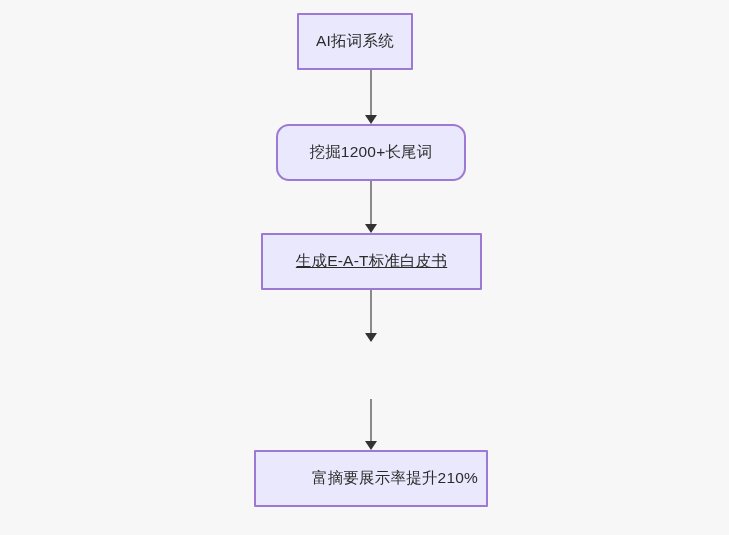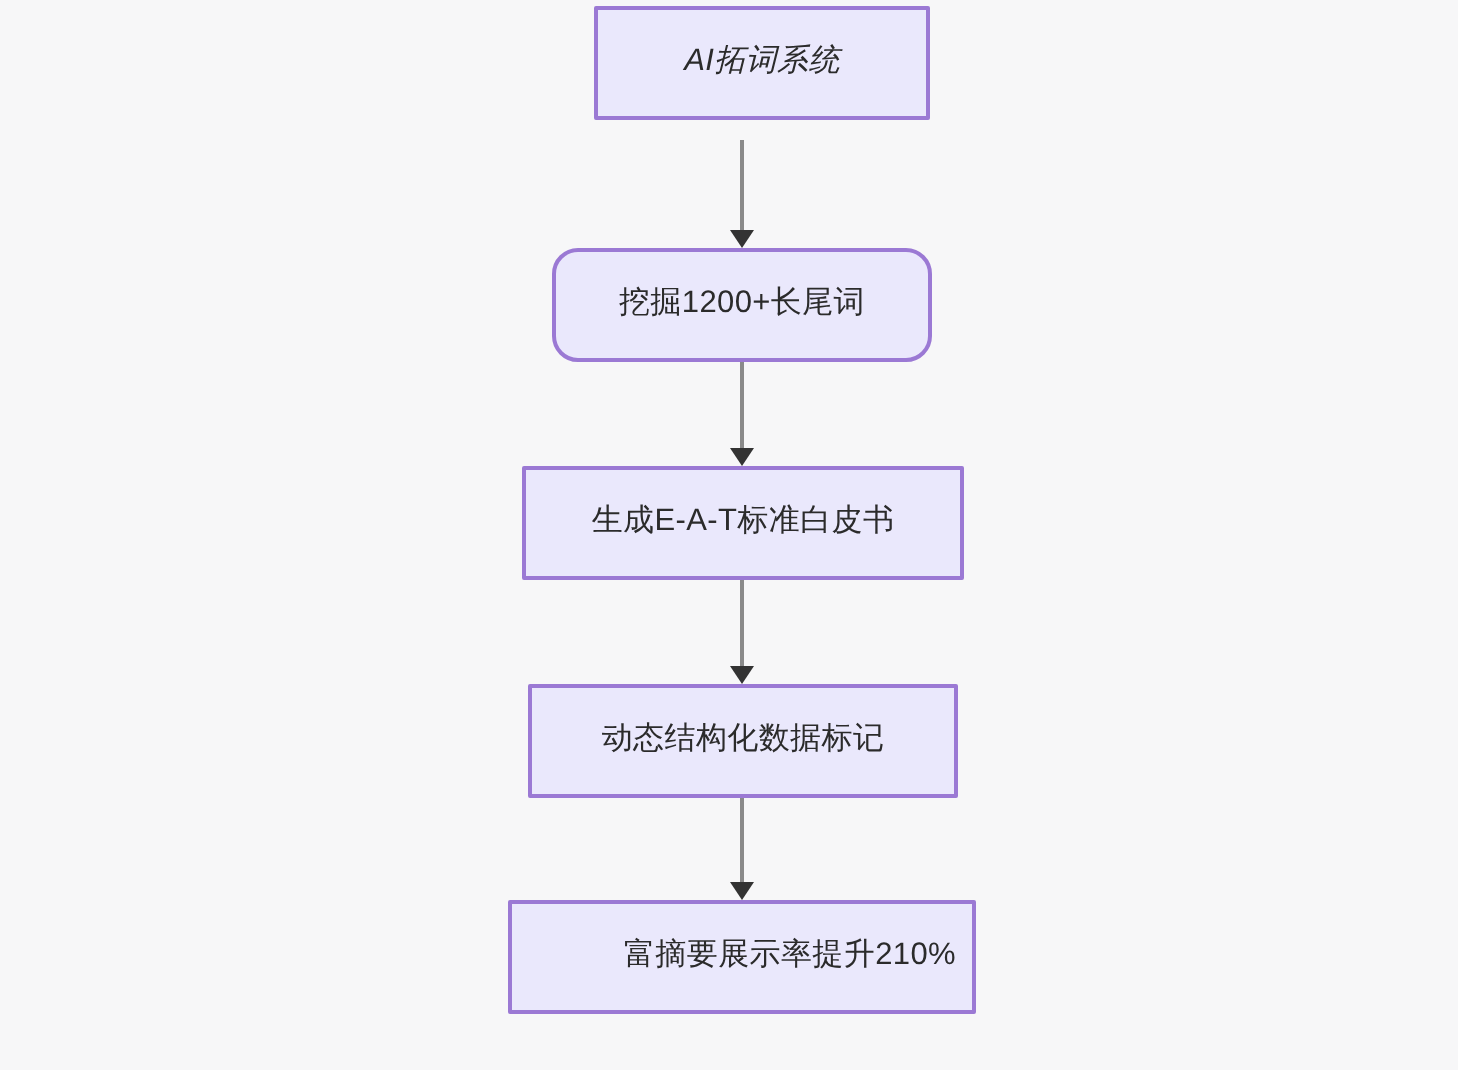"AI拓词系统" div.node { font-style: italic -> none; top: 3px -> 13px; width: 168px -> 116px }
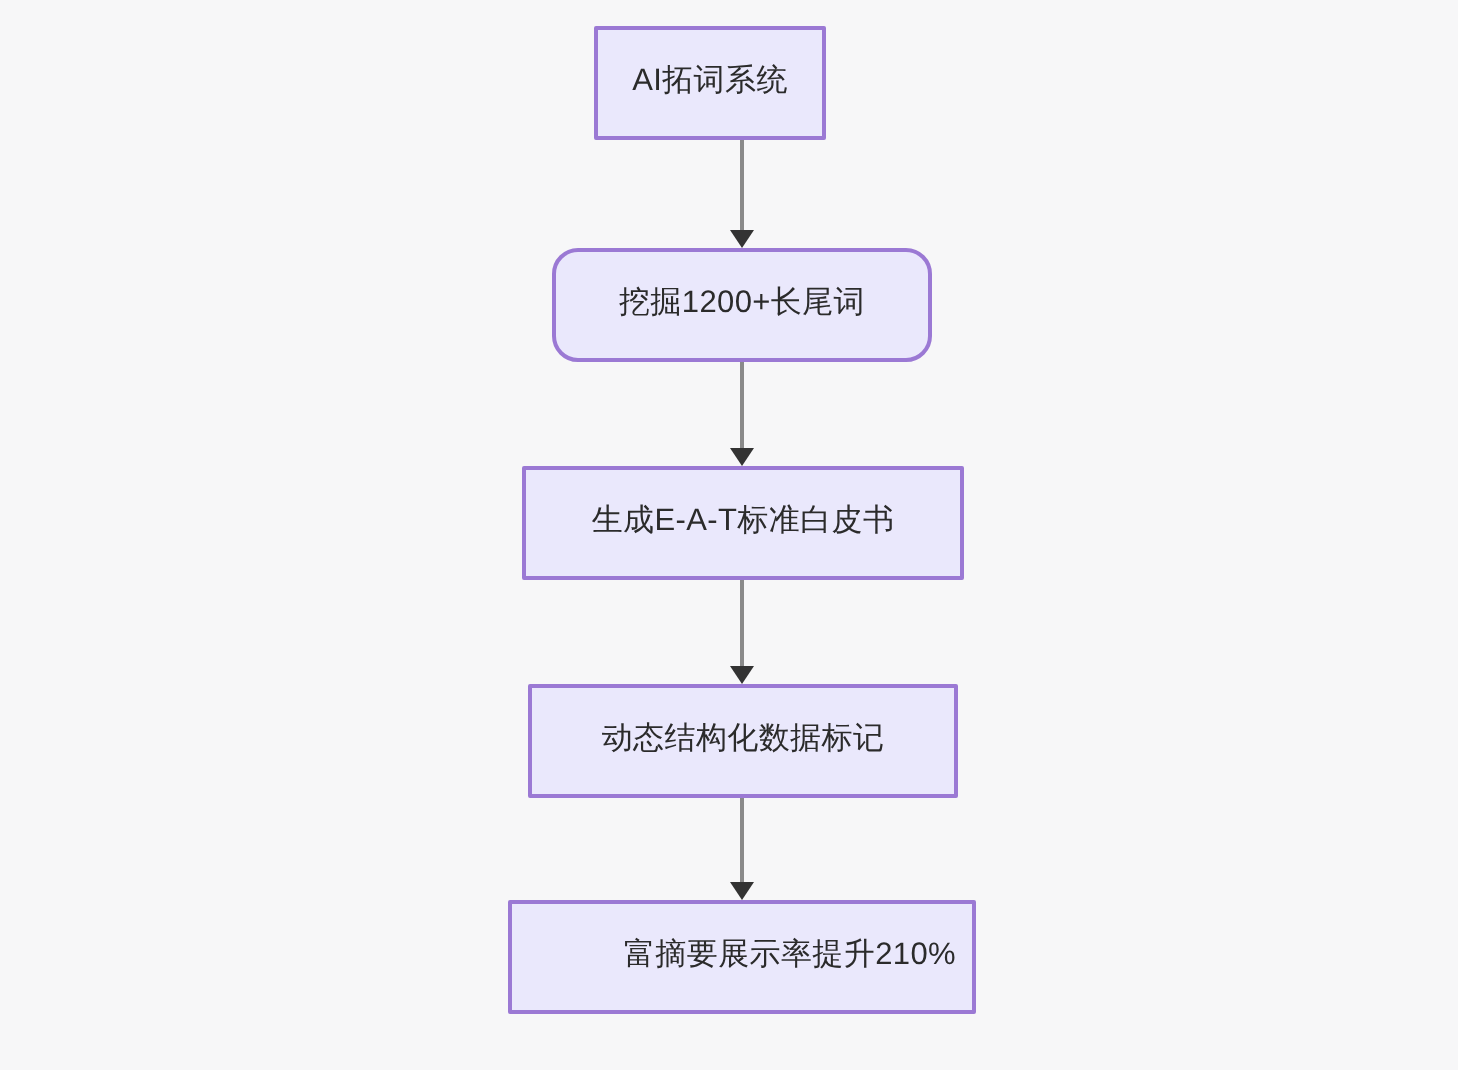"生成E-A-T标准白皮书" div.node { text-decoration: none -> underline }
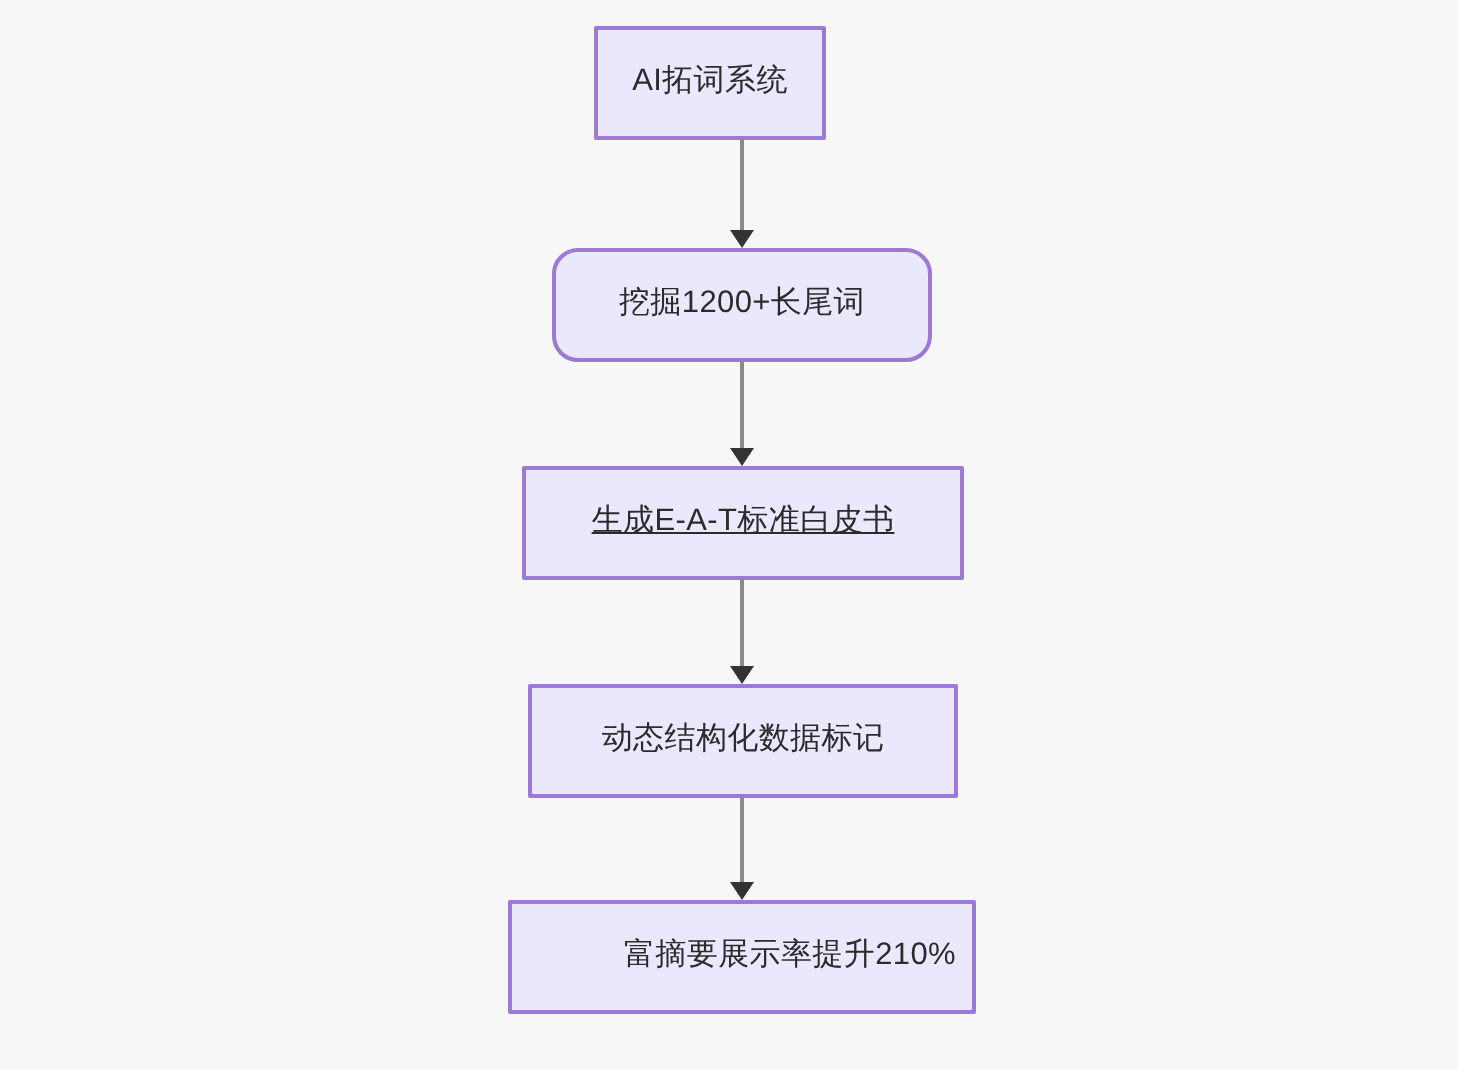"动态结构化数据标记" div.node { html: <div> <span>动态结构化数据标记</span> </div> -> none }
